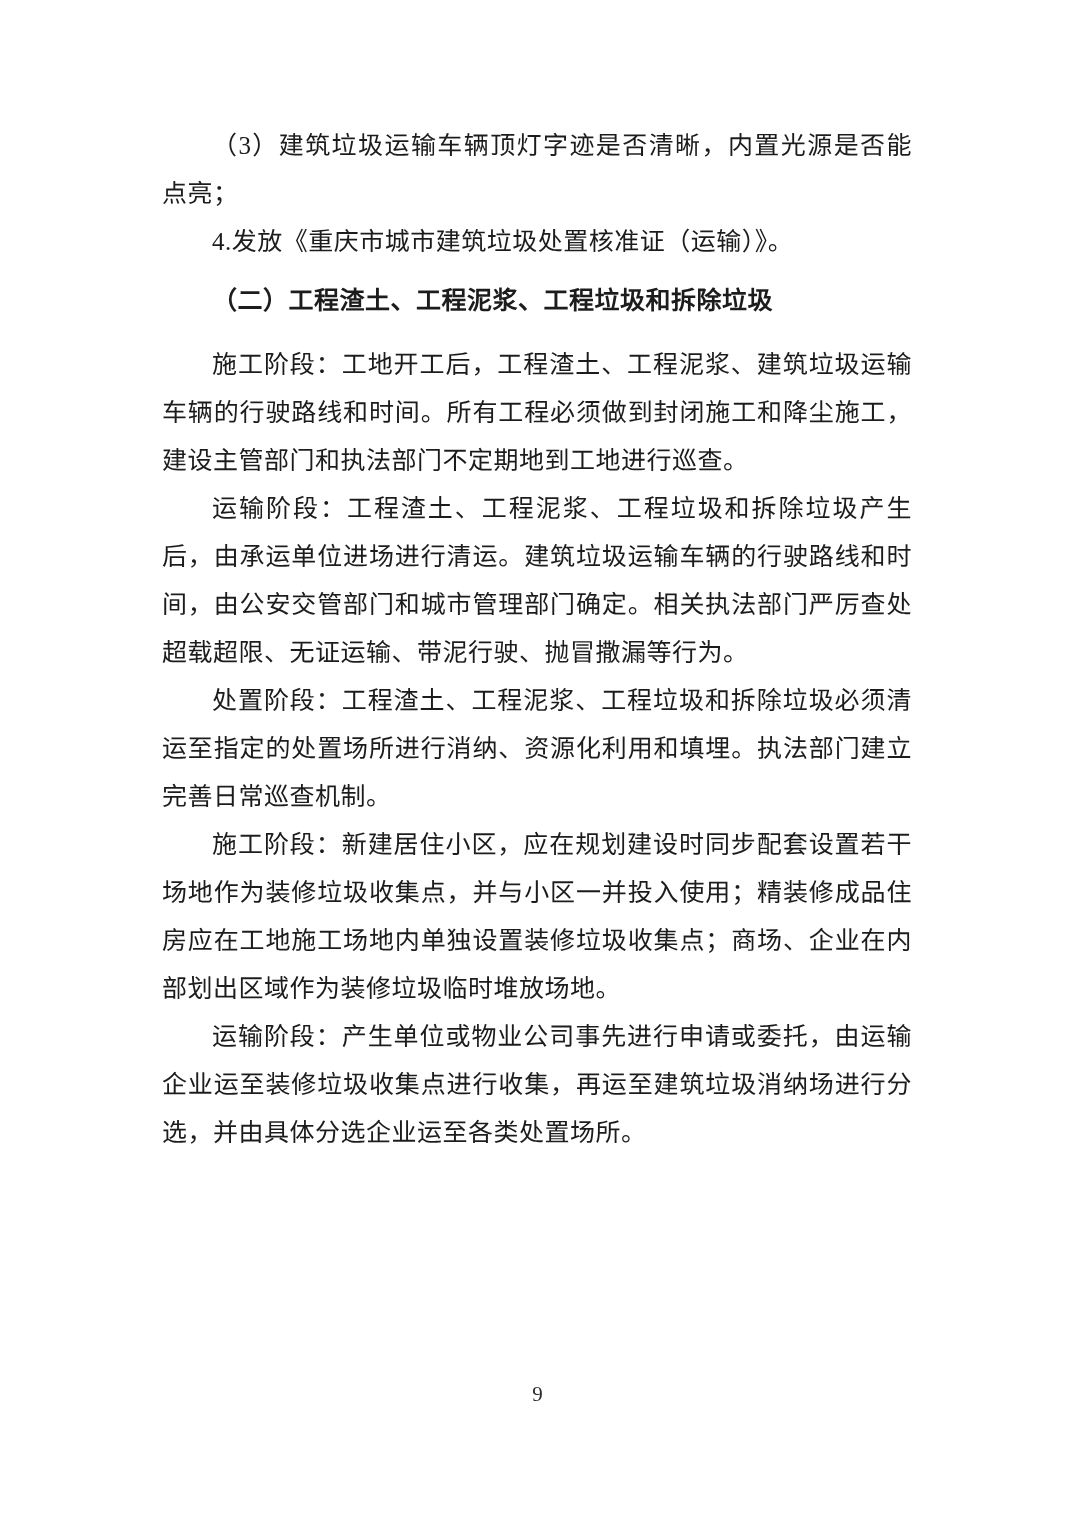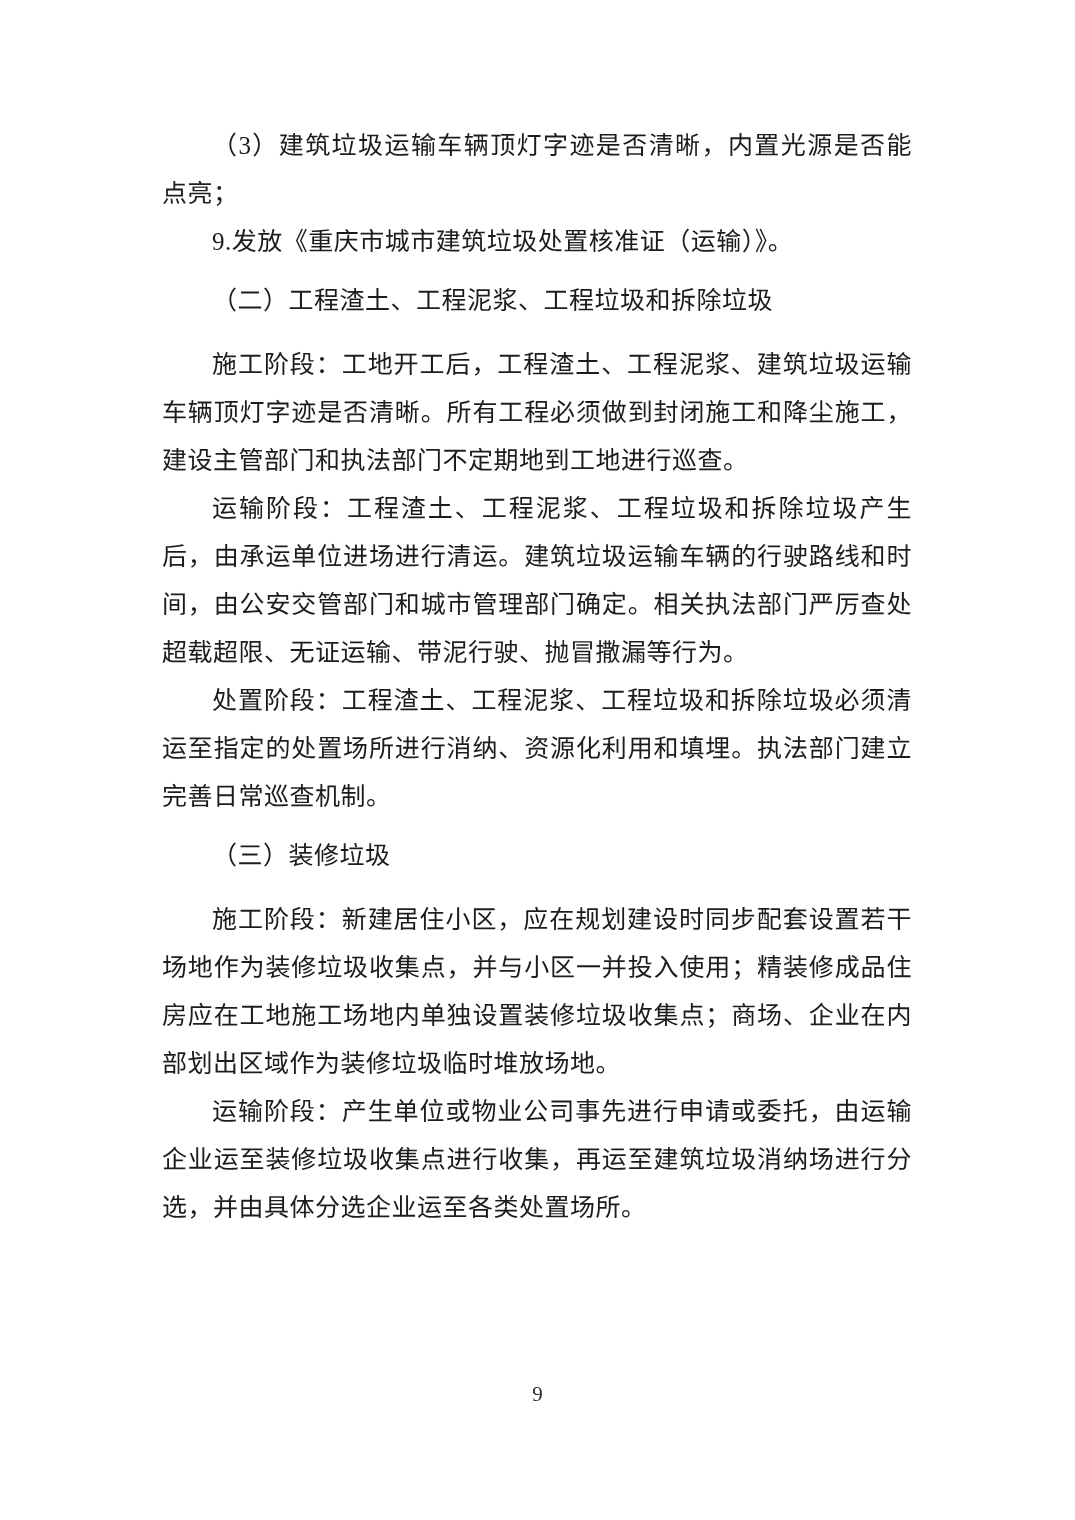"9.发放《重庆市城市建筑垃圾处置核准证（运输）》。" p.para { text: 9 -> 4 }
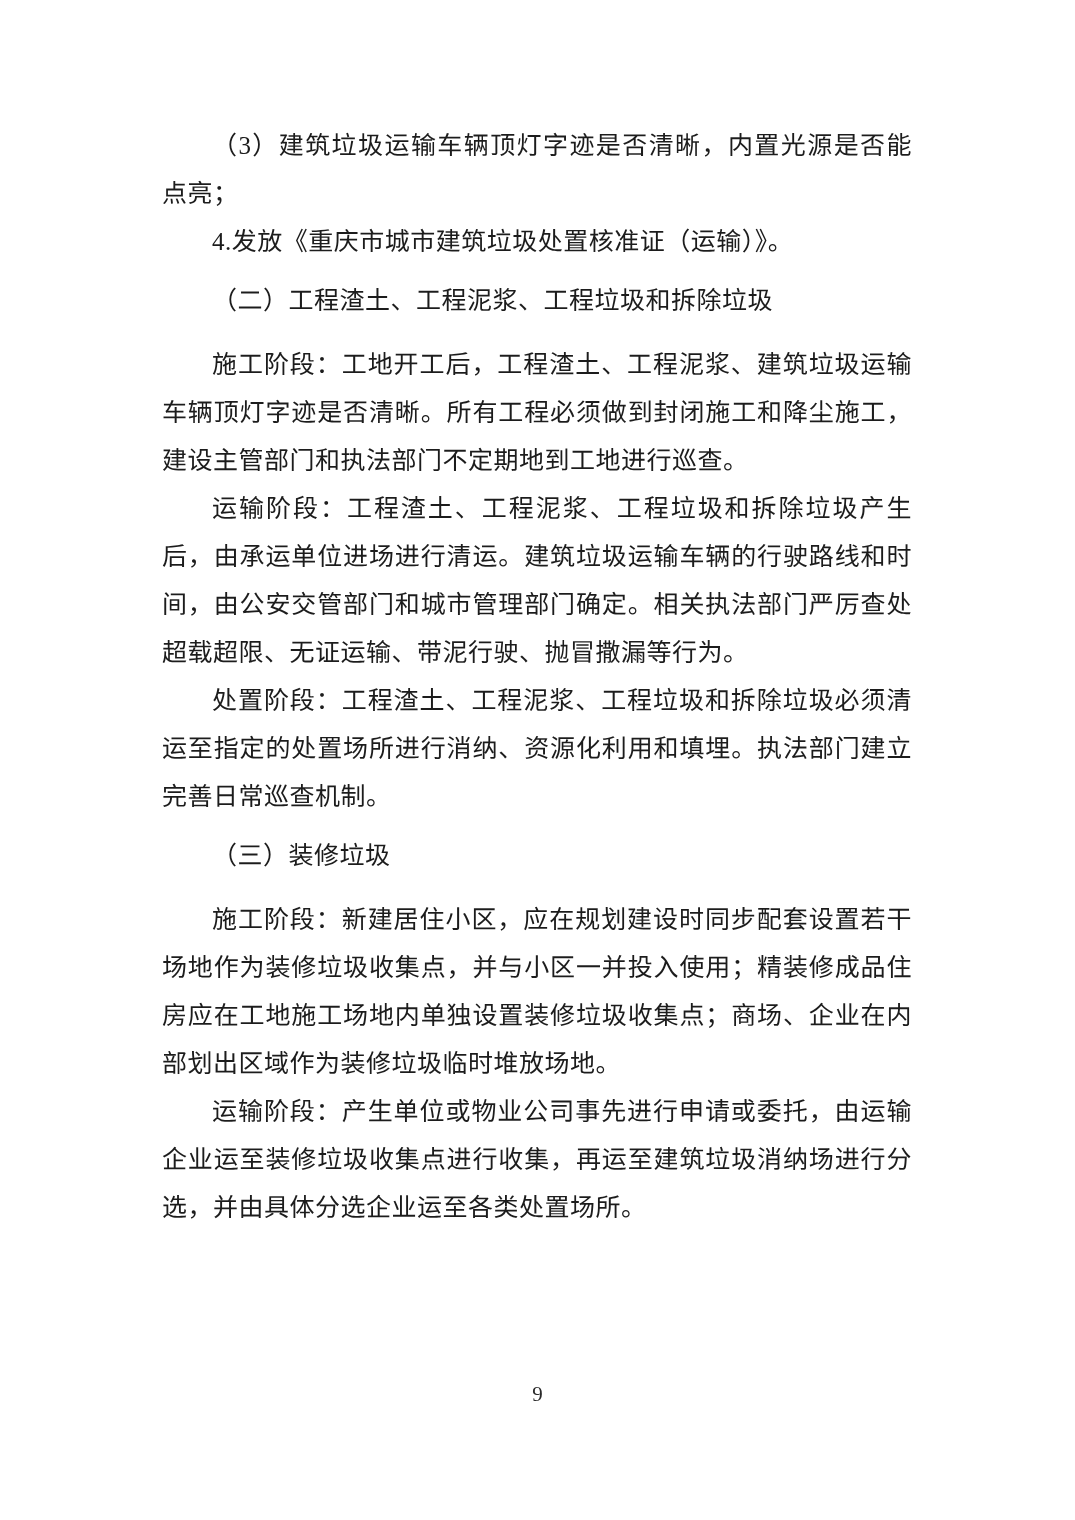"（二）工程渣土、工程泥浆、工程垃圾和拆除垃圾" .heading { font-weight: normal -> bold }
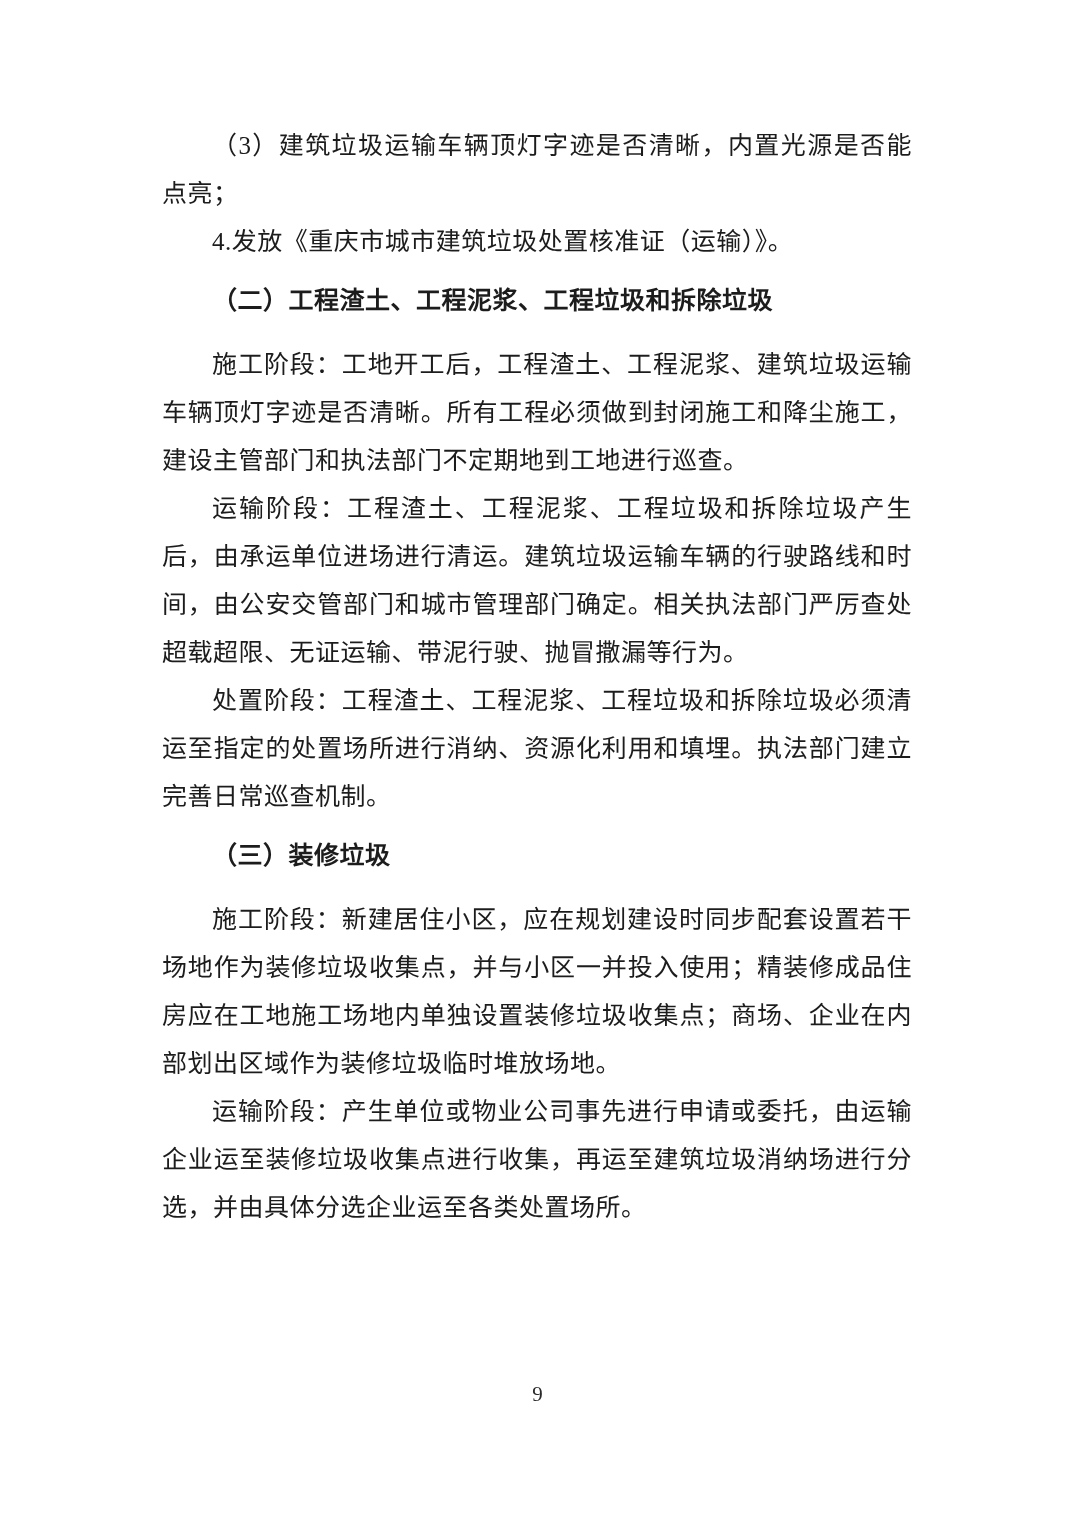"施工阶段：工地开工后，工程渣土、工程泥浆、建筑垃圾运输车辆顶灯字迹是否清晰。所有" p.para { text: 顶灯字迹是否清晰 -> 的行驶路线和时间 }
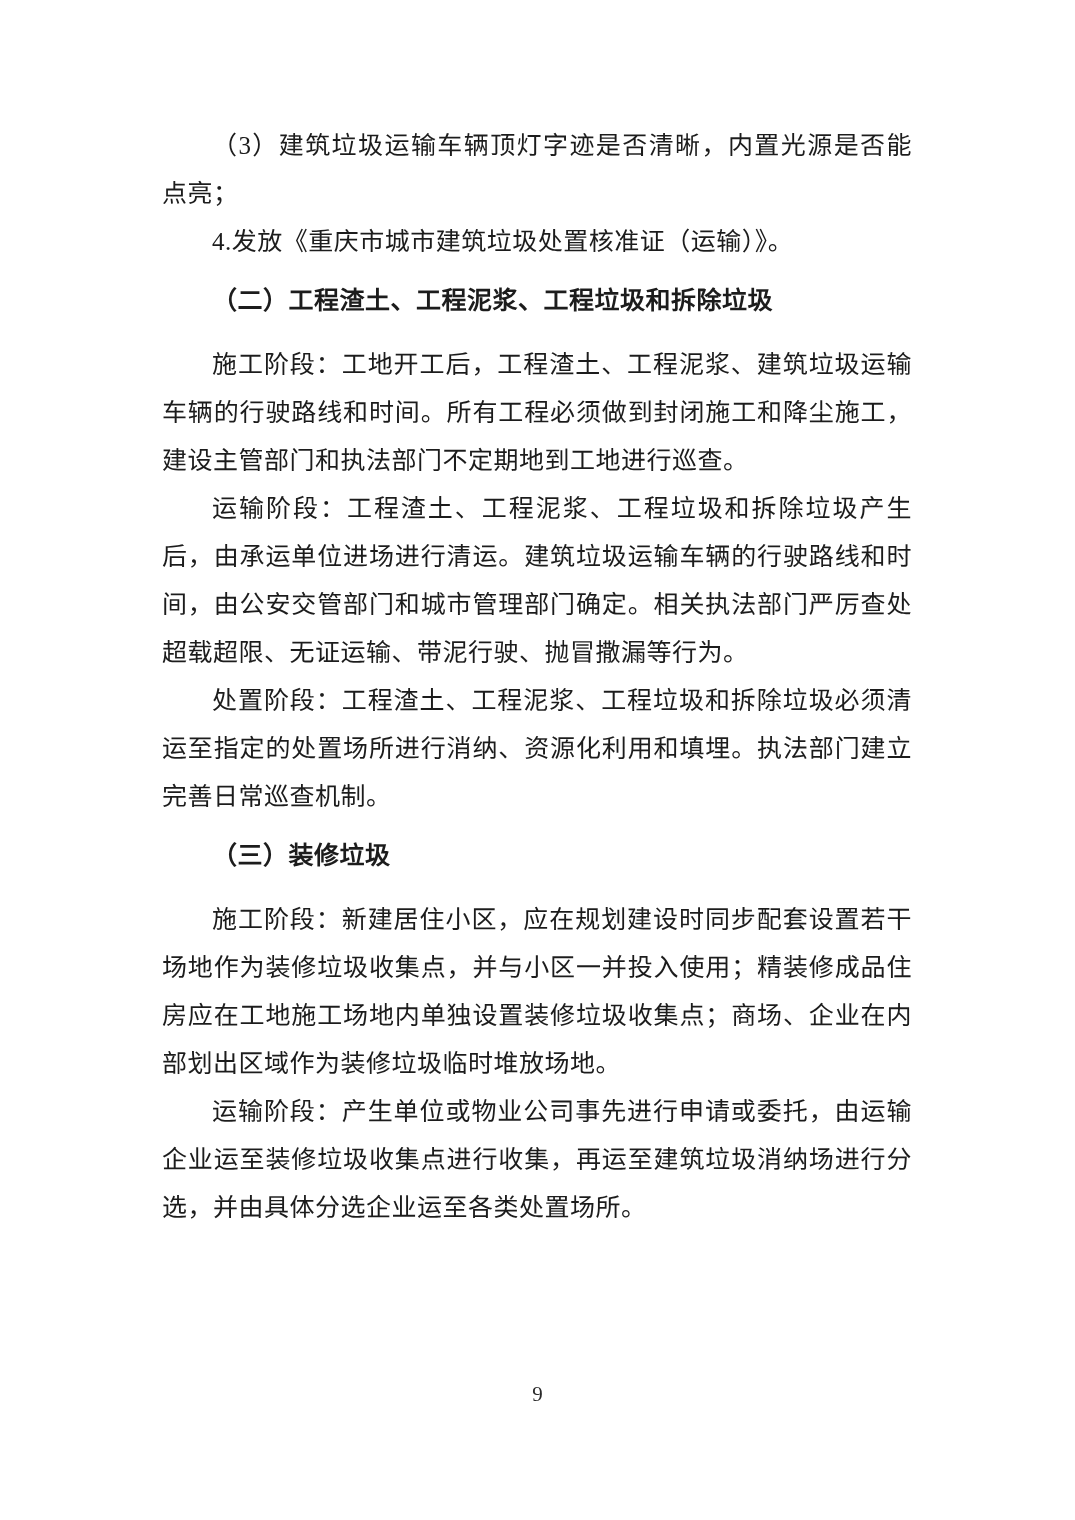"（三）装修垃圾" p.para { html: <p>（三）装修垃圾</p> -> none }
